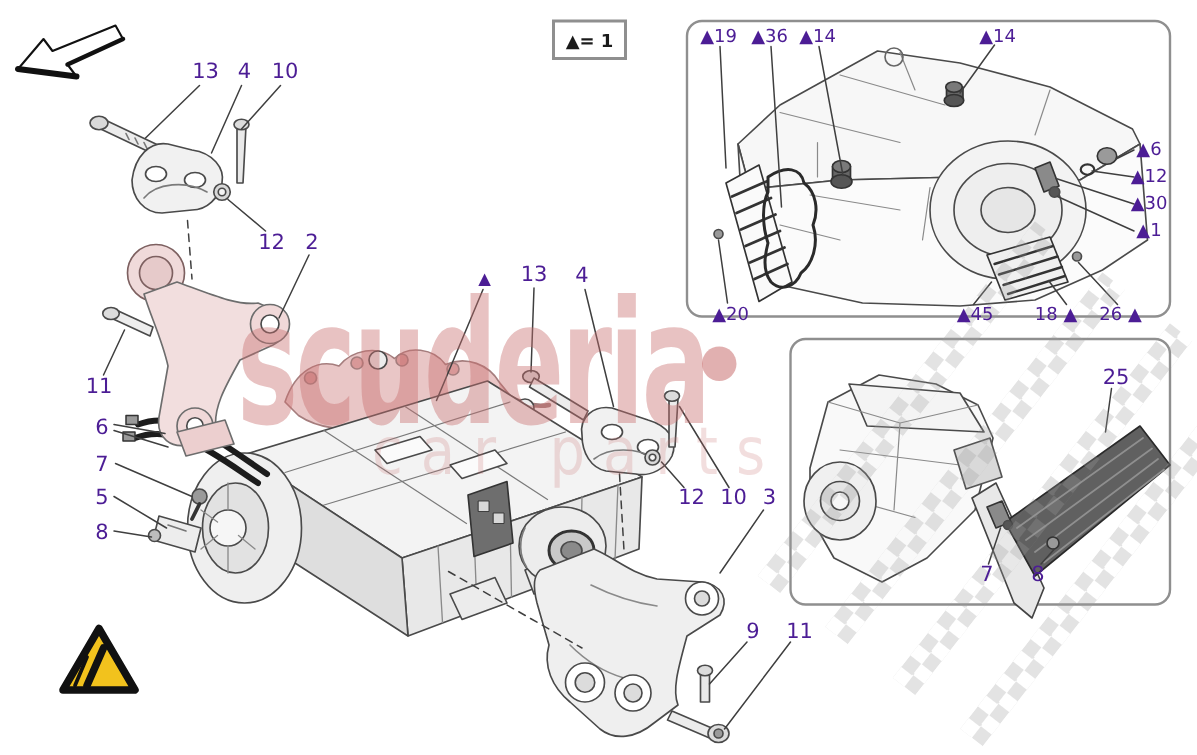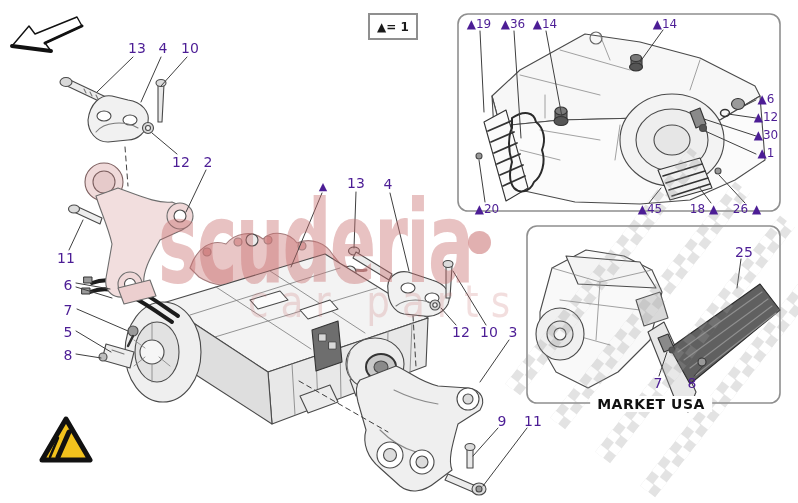"MARKET USA" div.caption { html: <div>MARKET USA</div> -> none }
